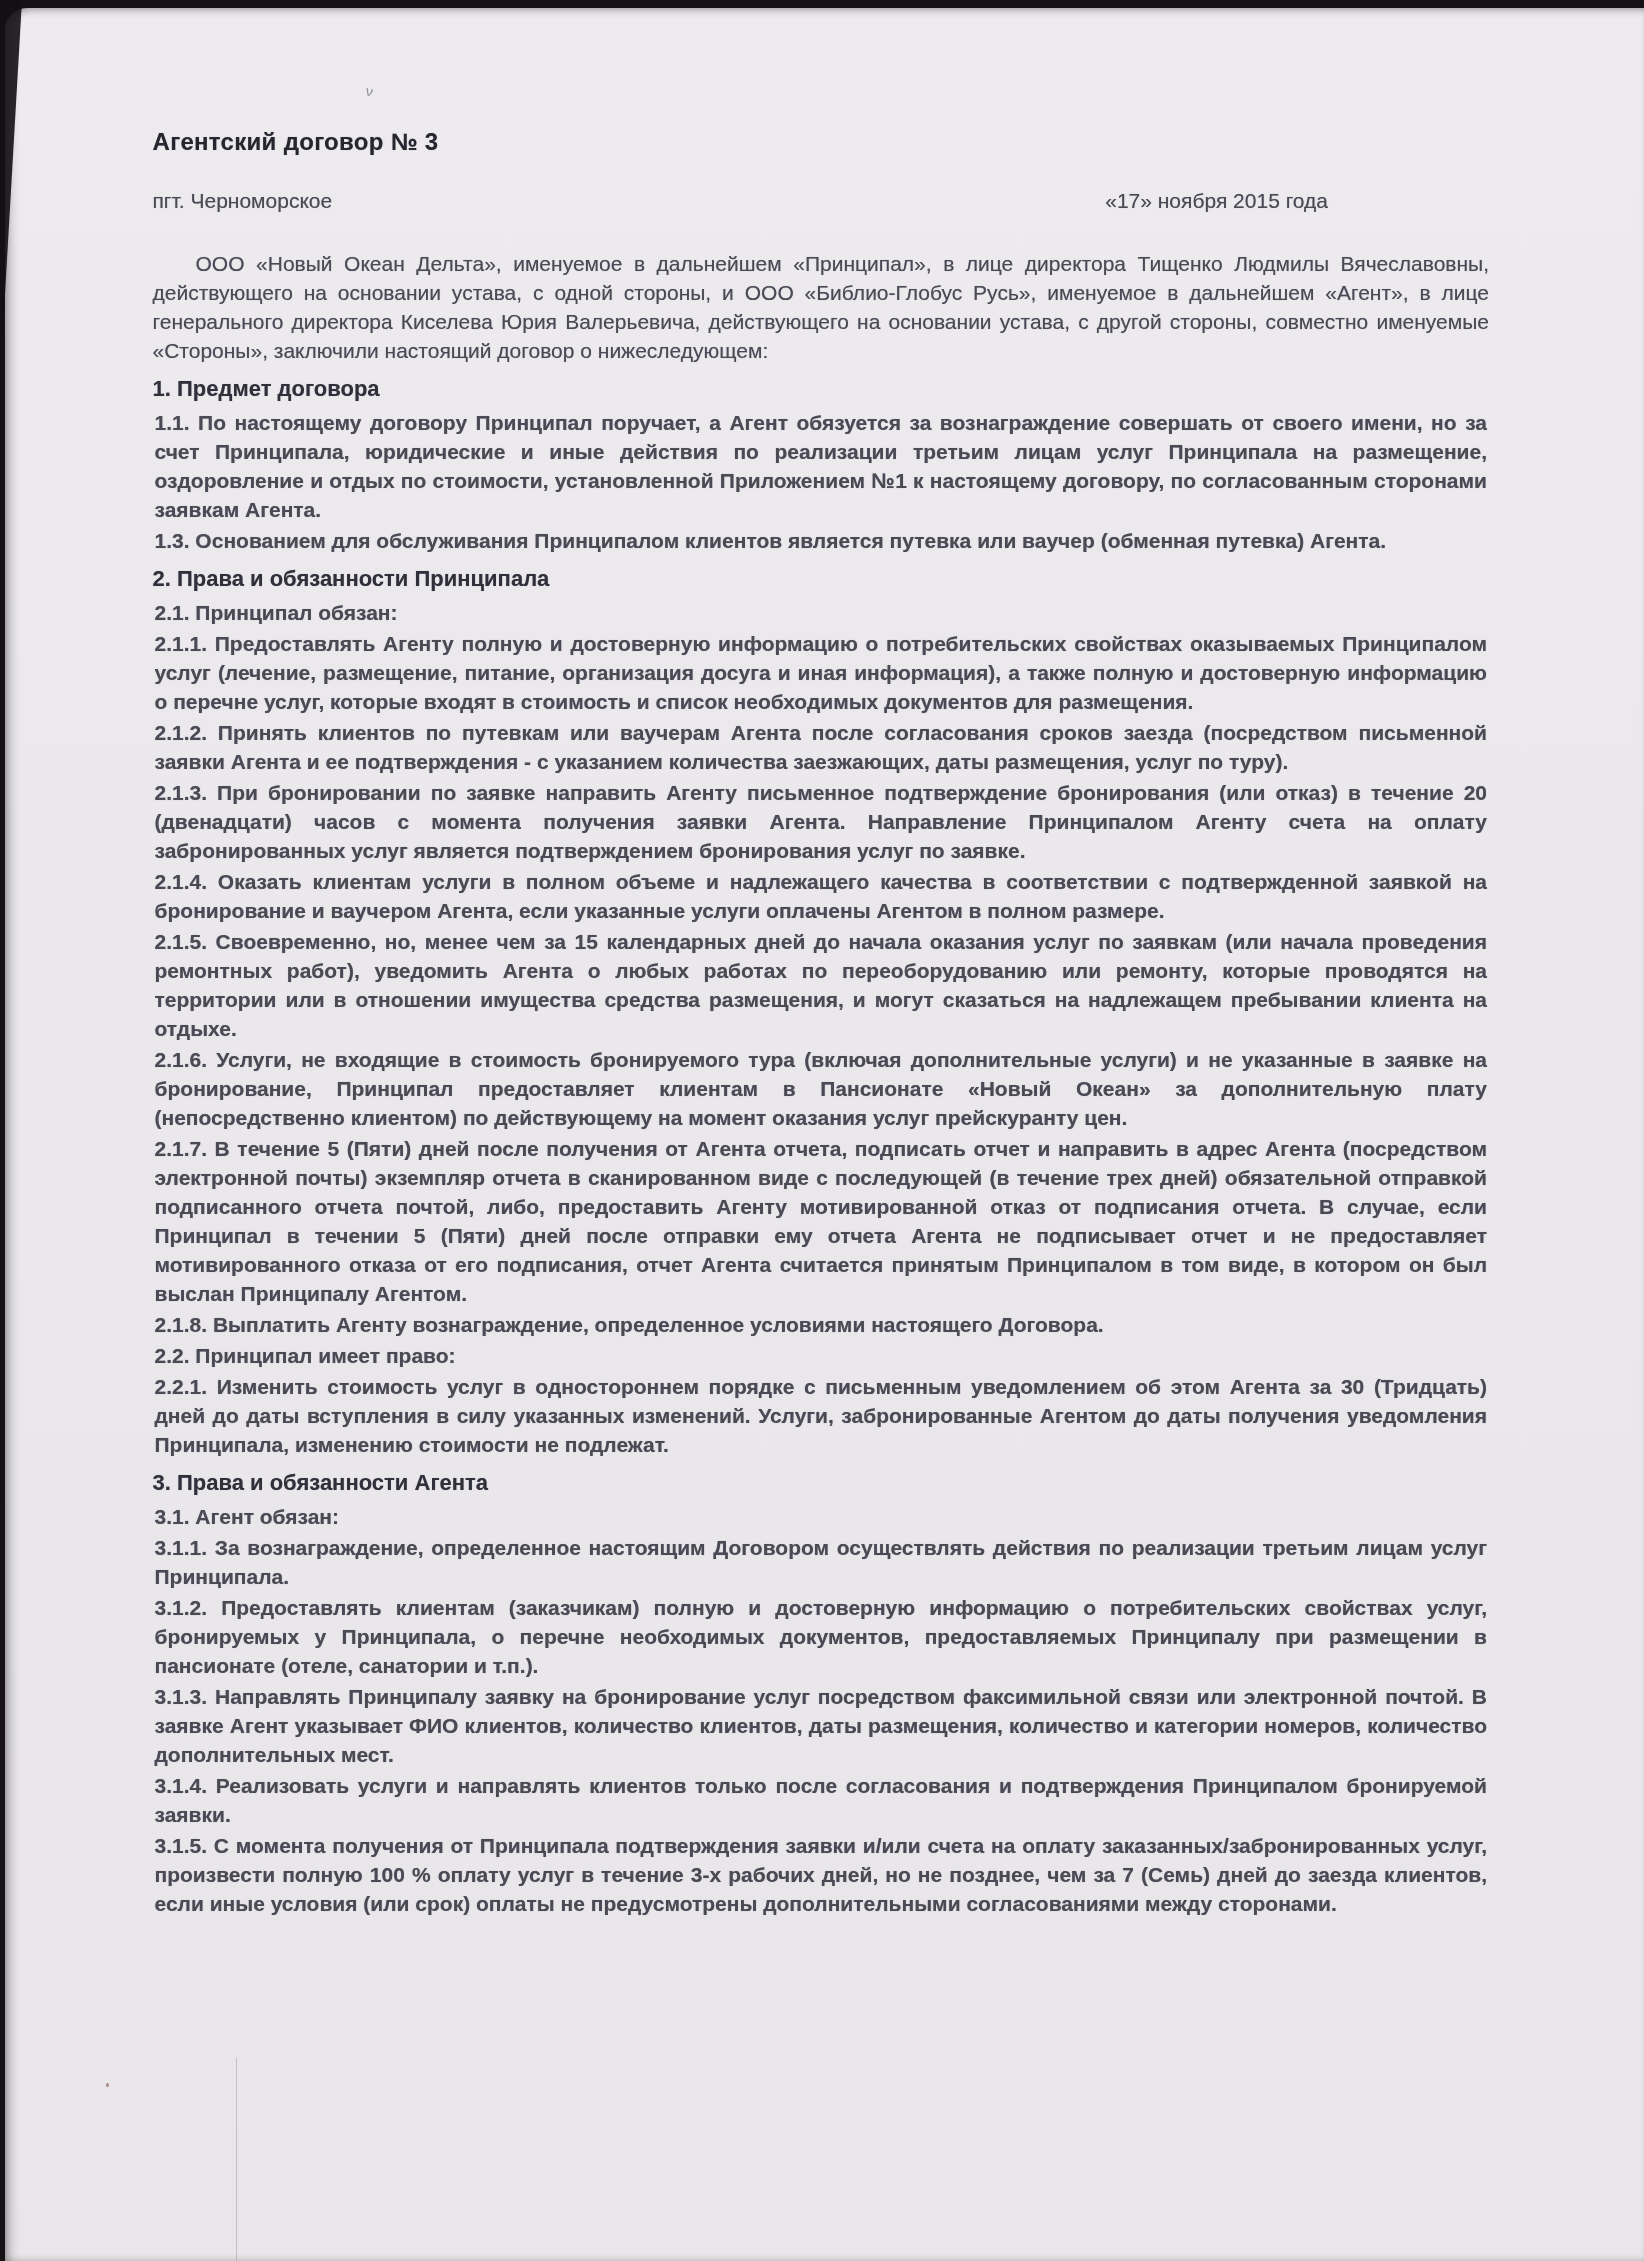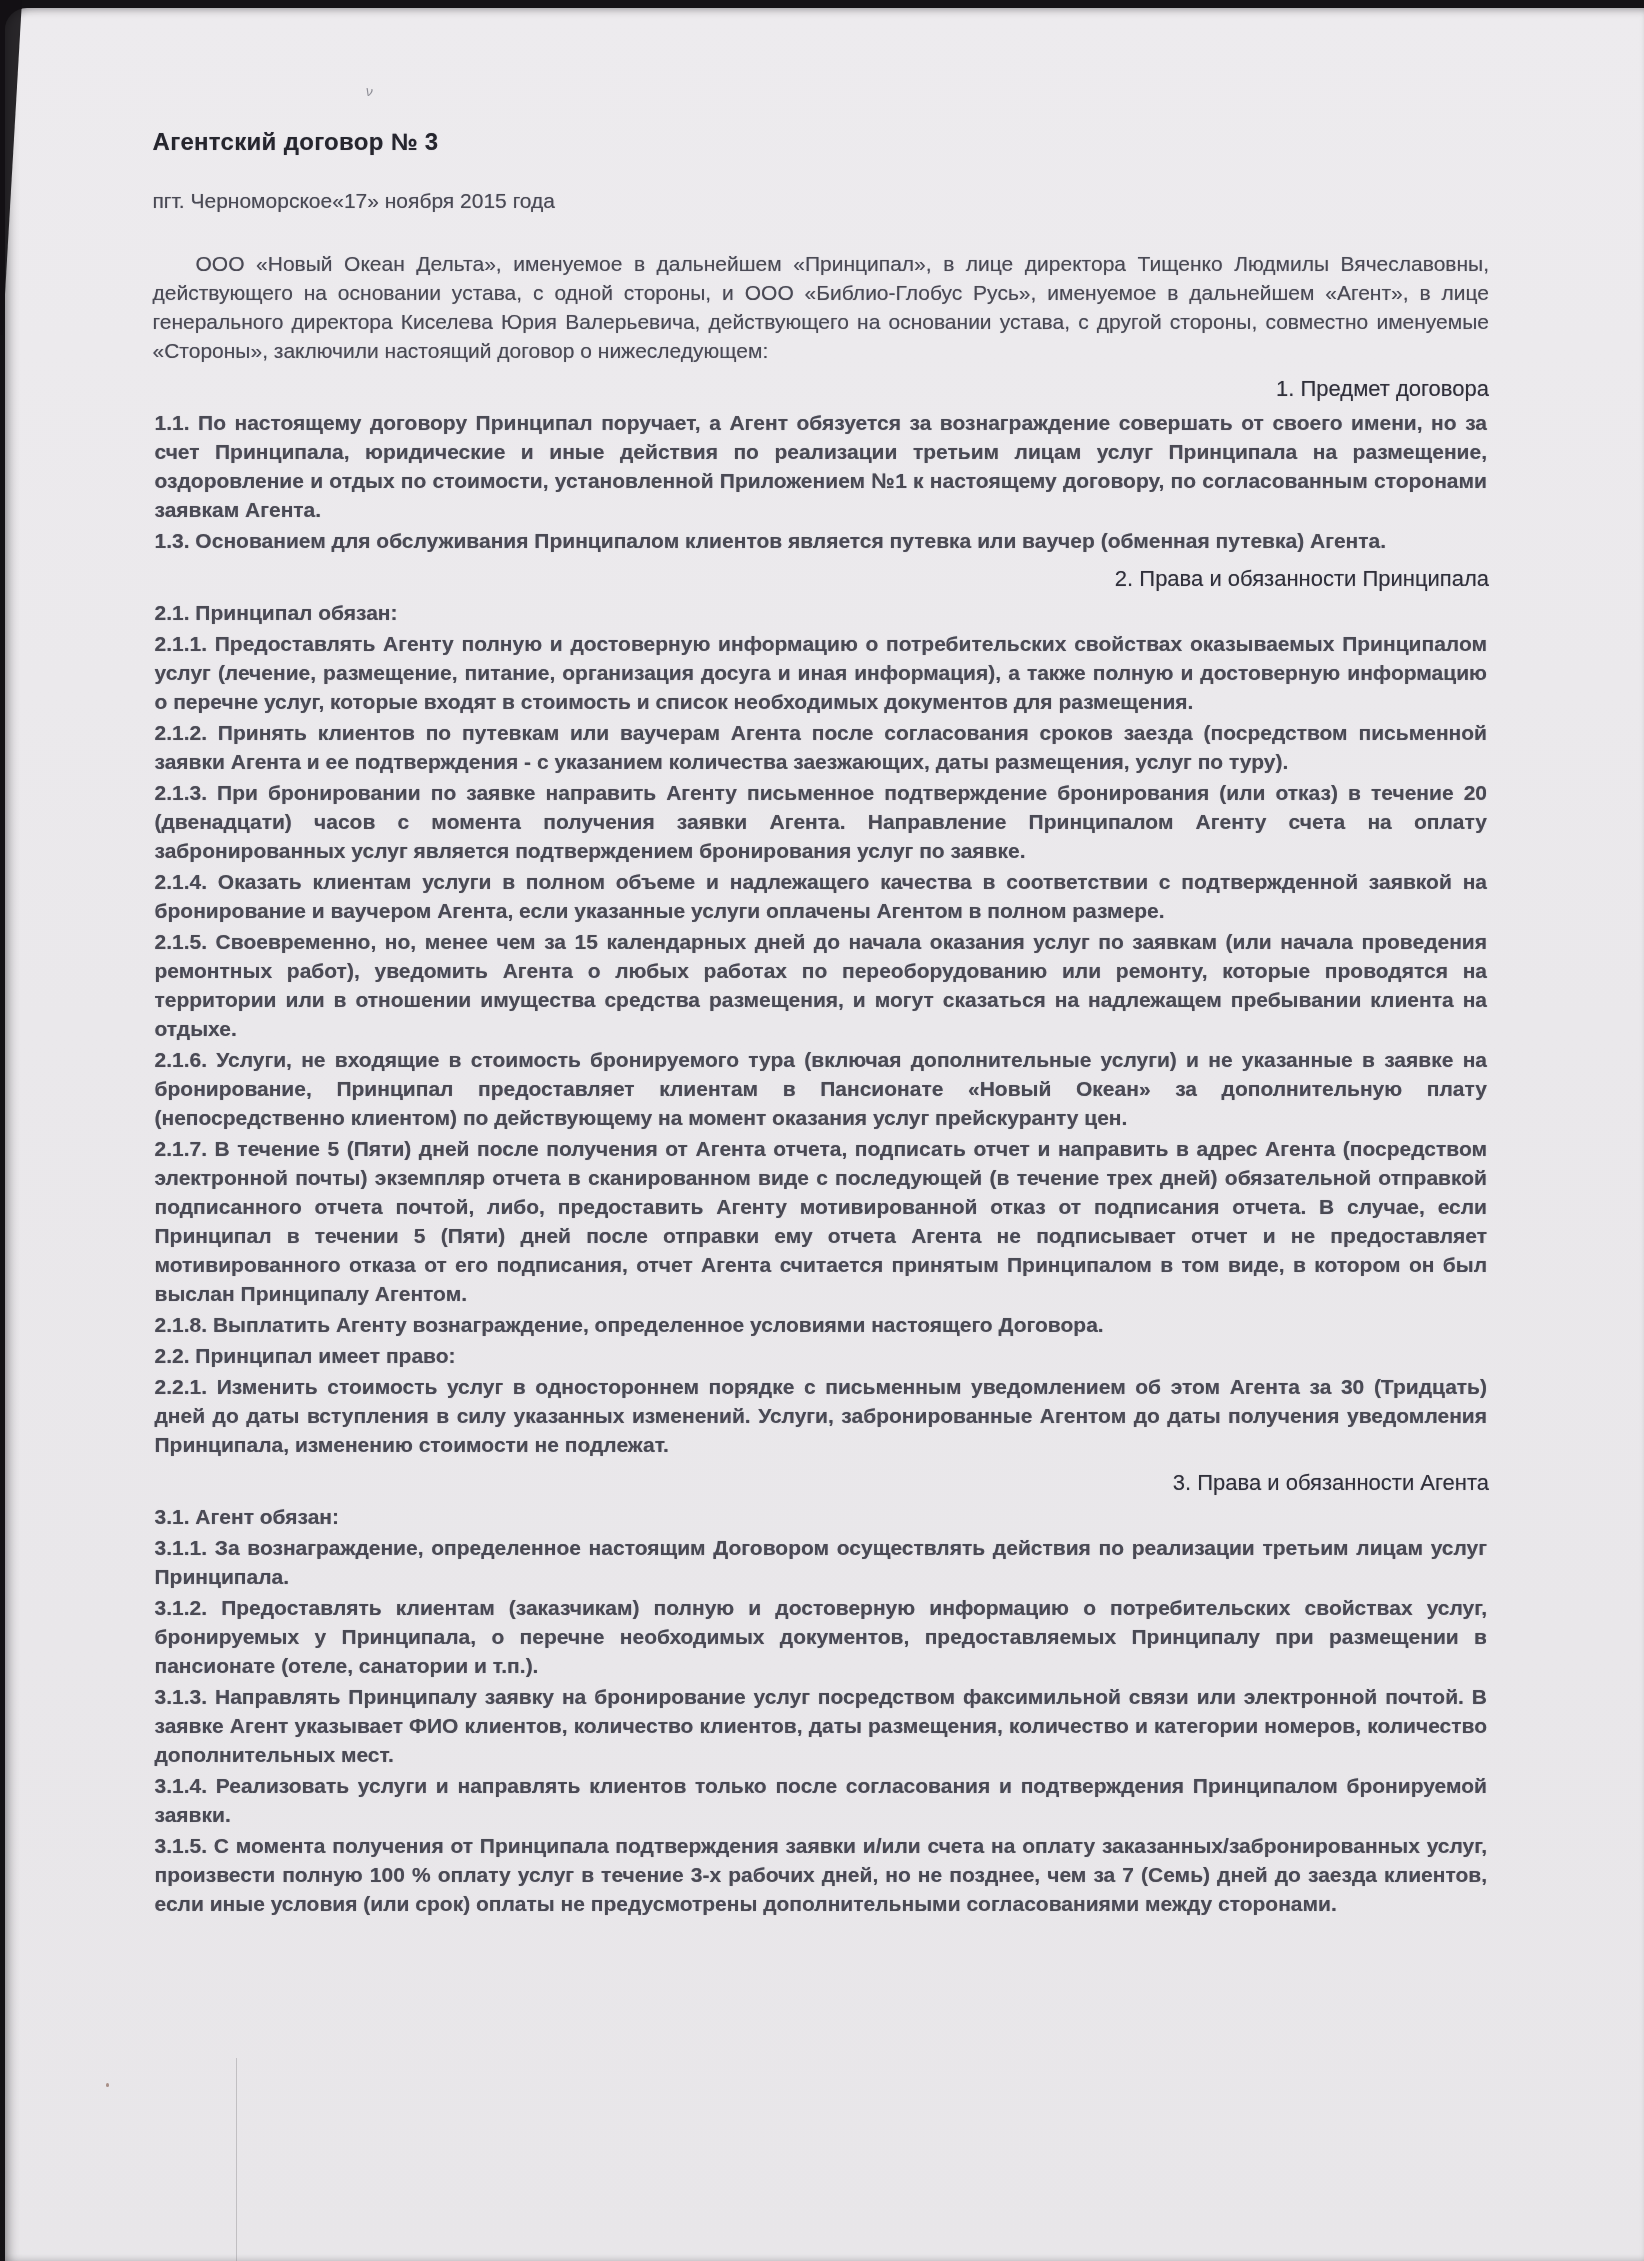"пгт. Черноморское" .meta { justify-content: none -> space-between }
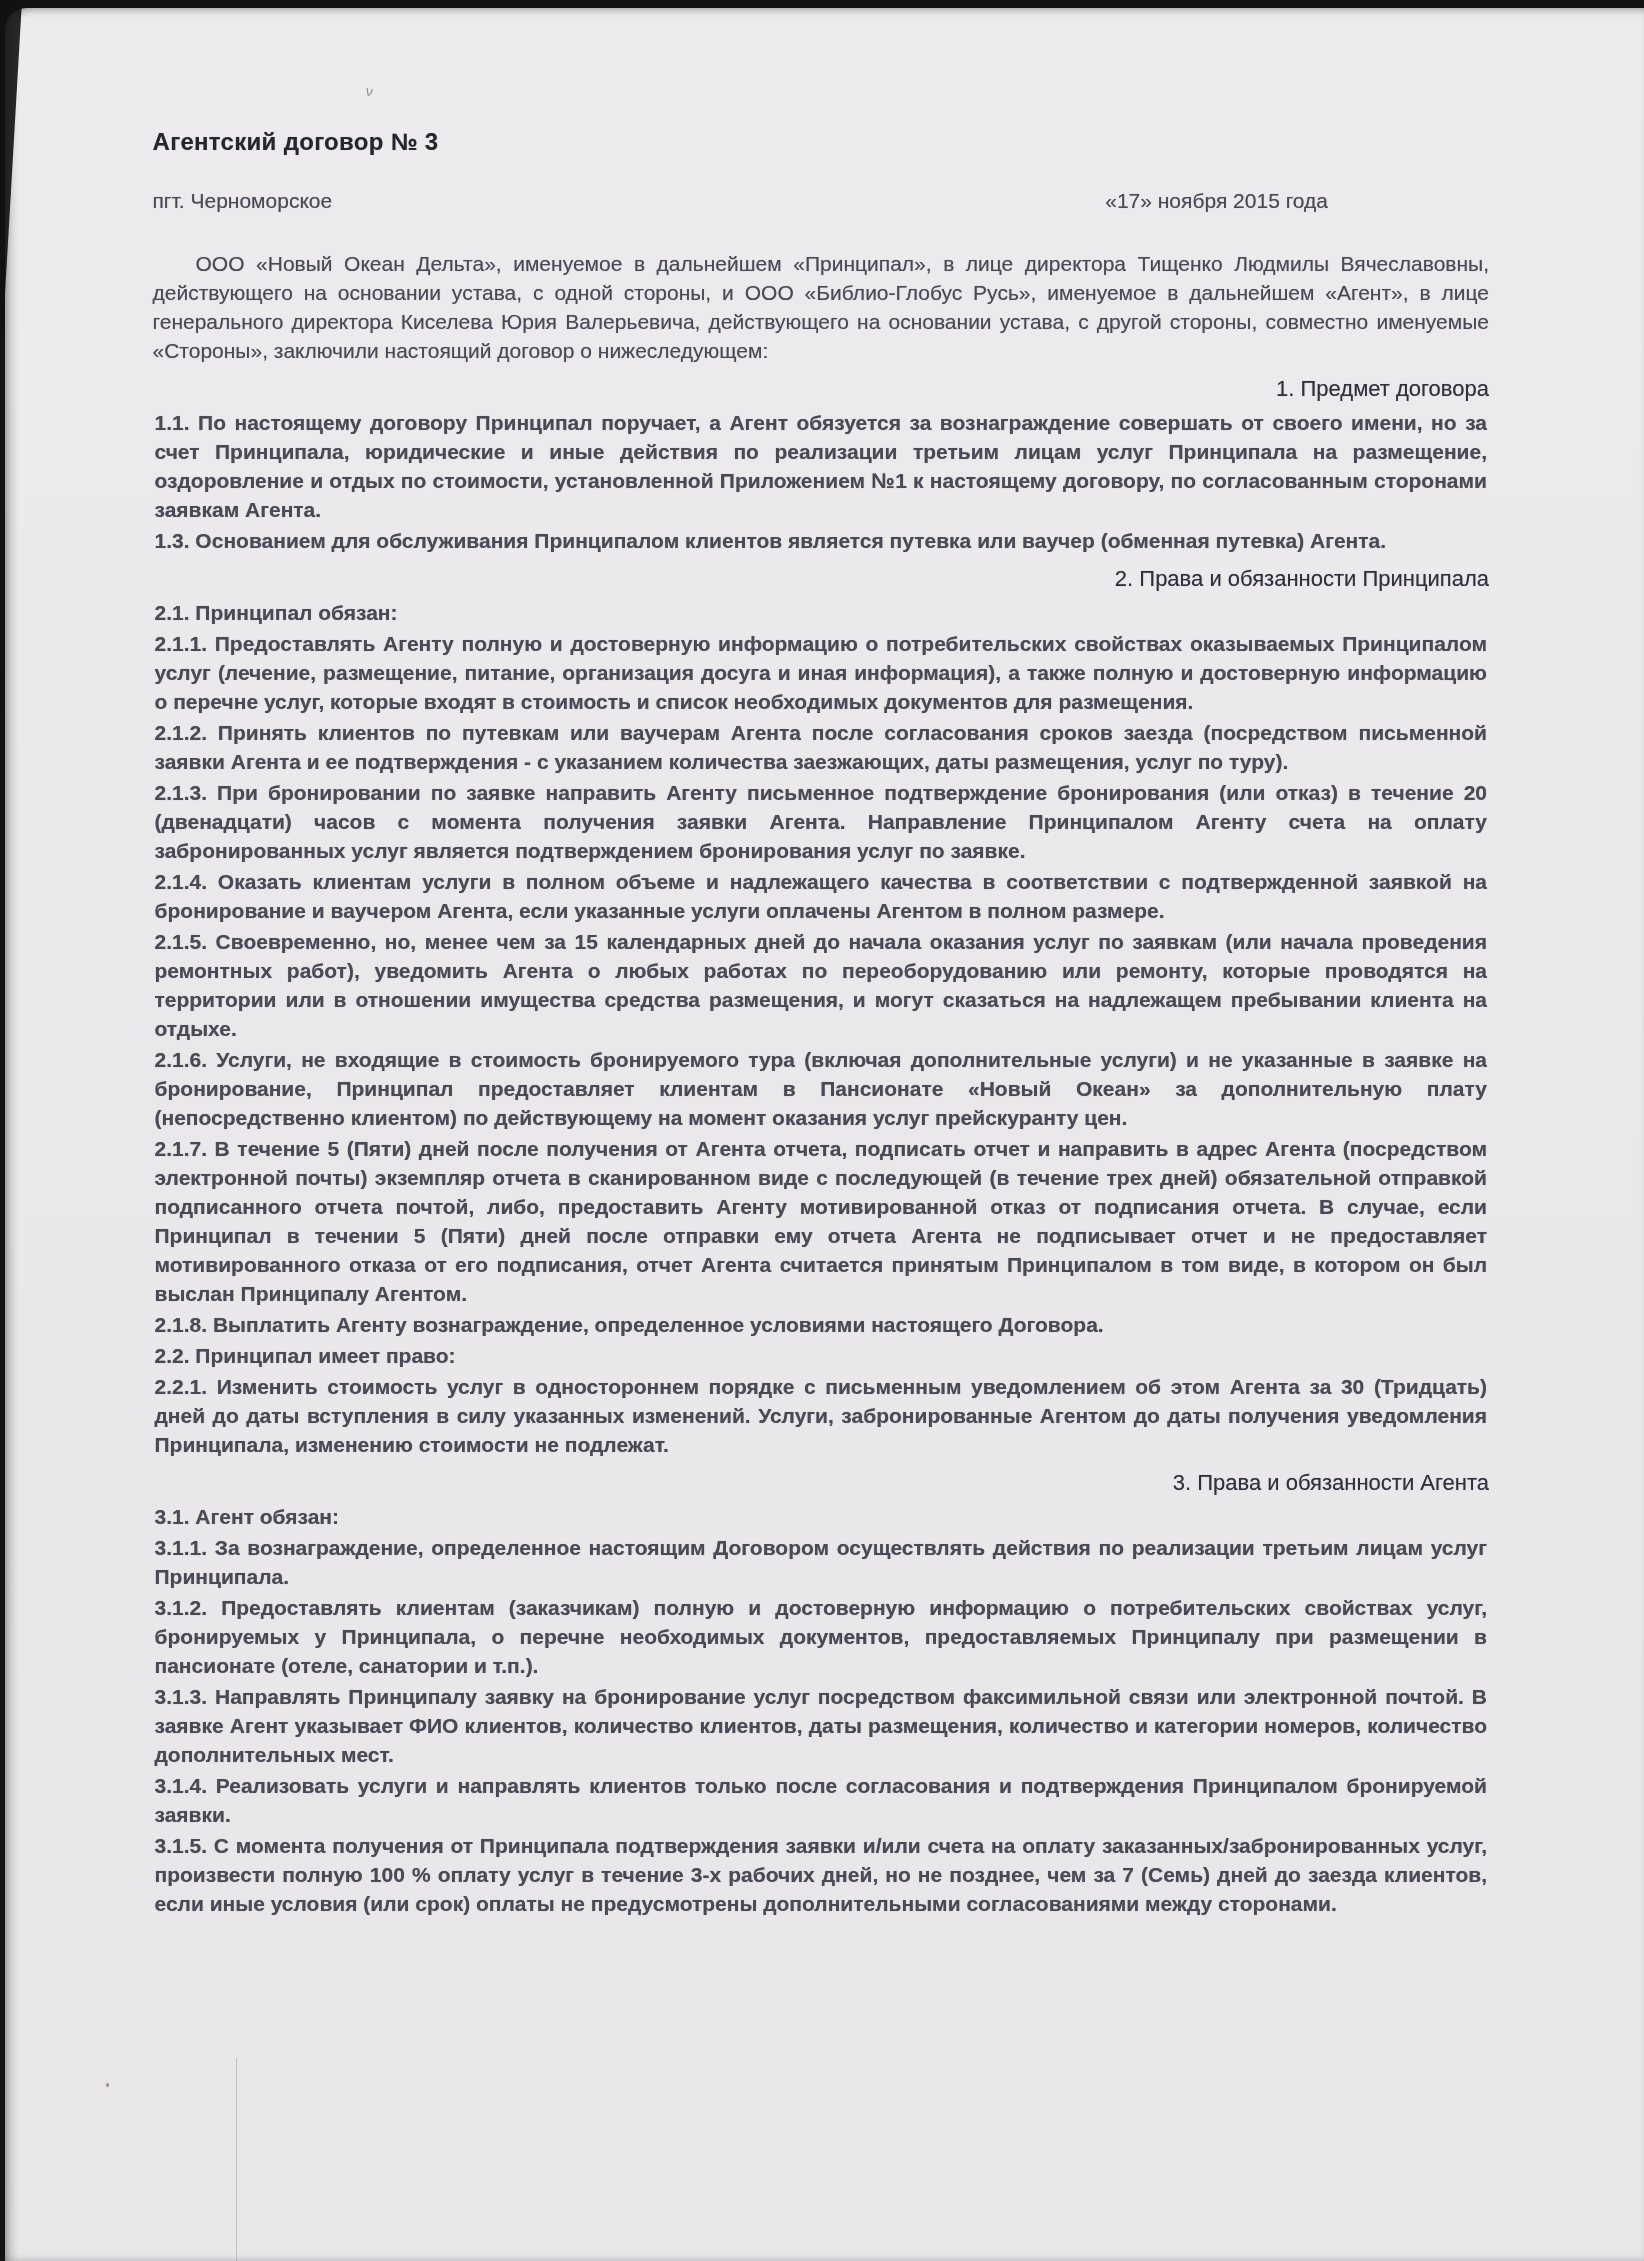"1. Предмет договора" .heading { font-weight: normal -> bold; text-align: right -> left }
